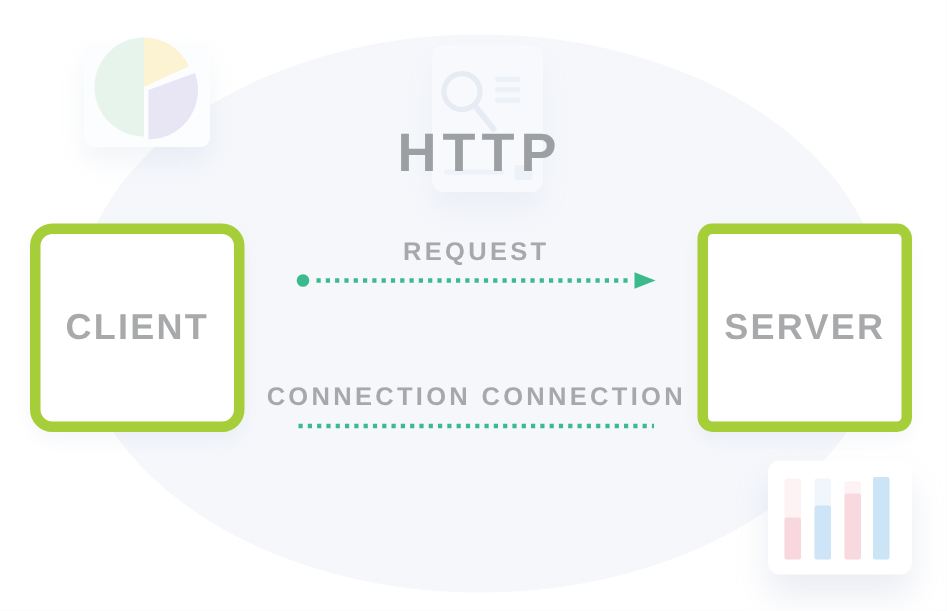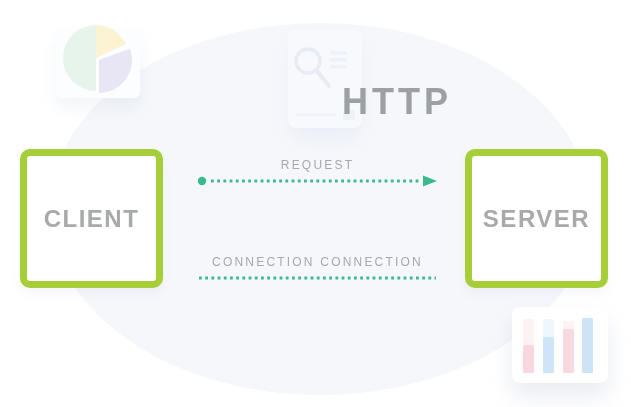"HTTP" .title { left: 208px -> 198px; text-align: right -> center }
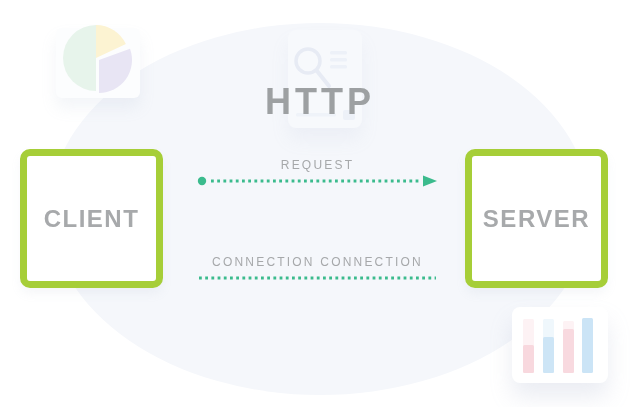"REQUEST" .flow-label { font-size: 12px -> 17px; font-weight: normal -> bold }
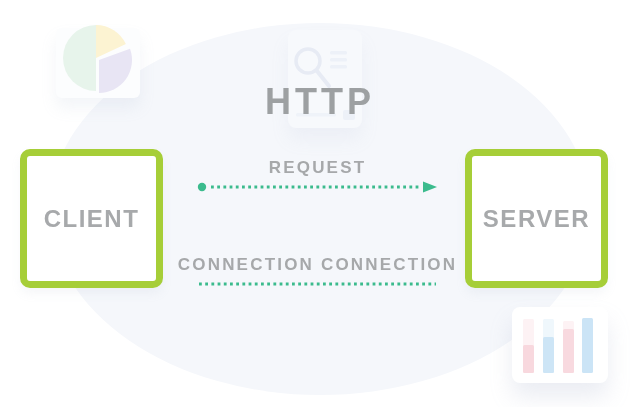"CLIENT" .node-client { border-radius: none -> 15px }
